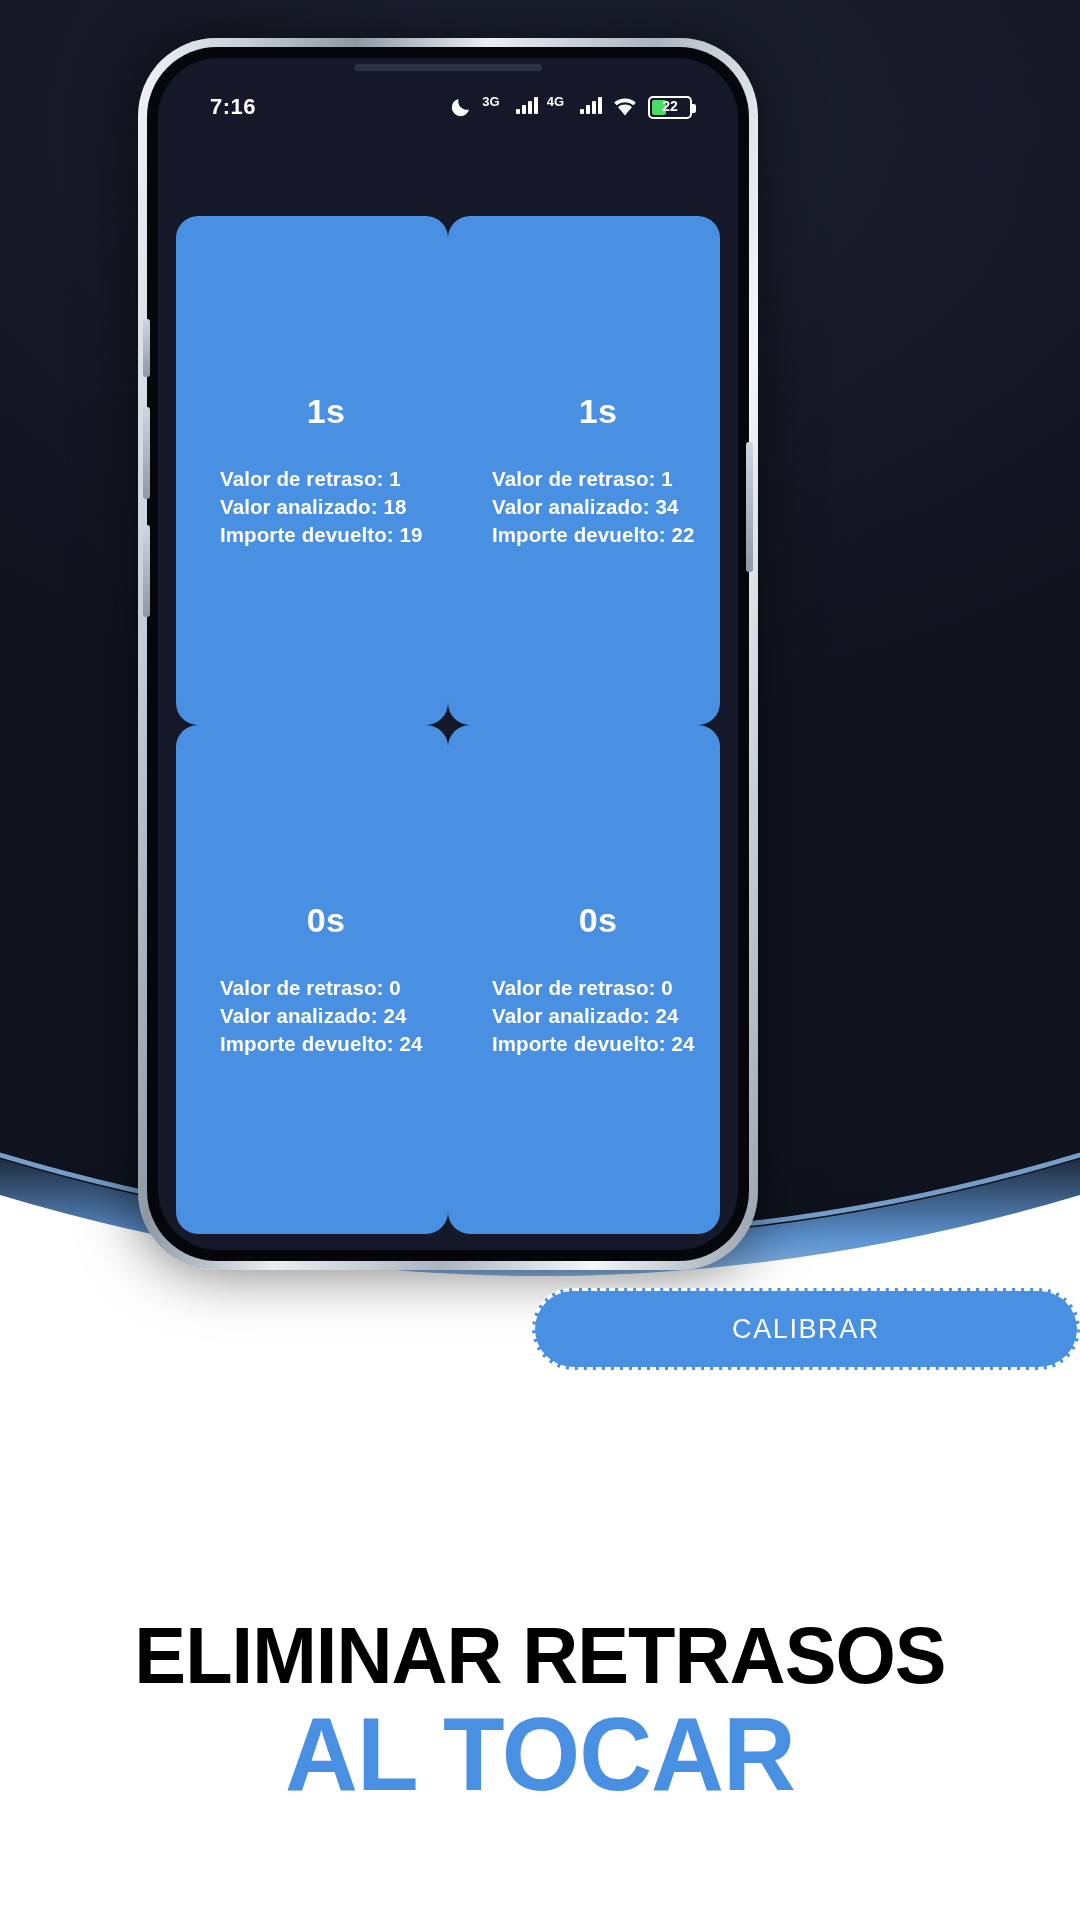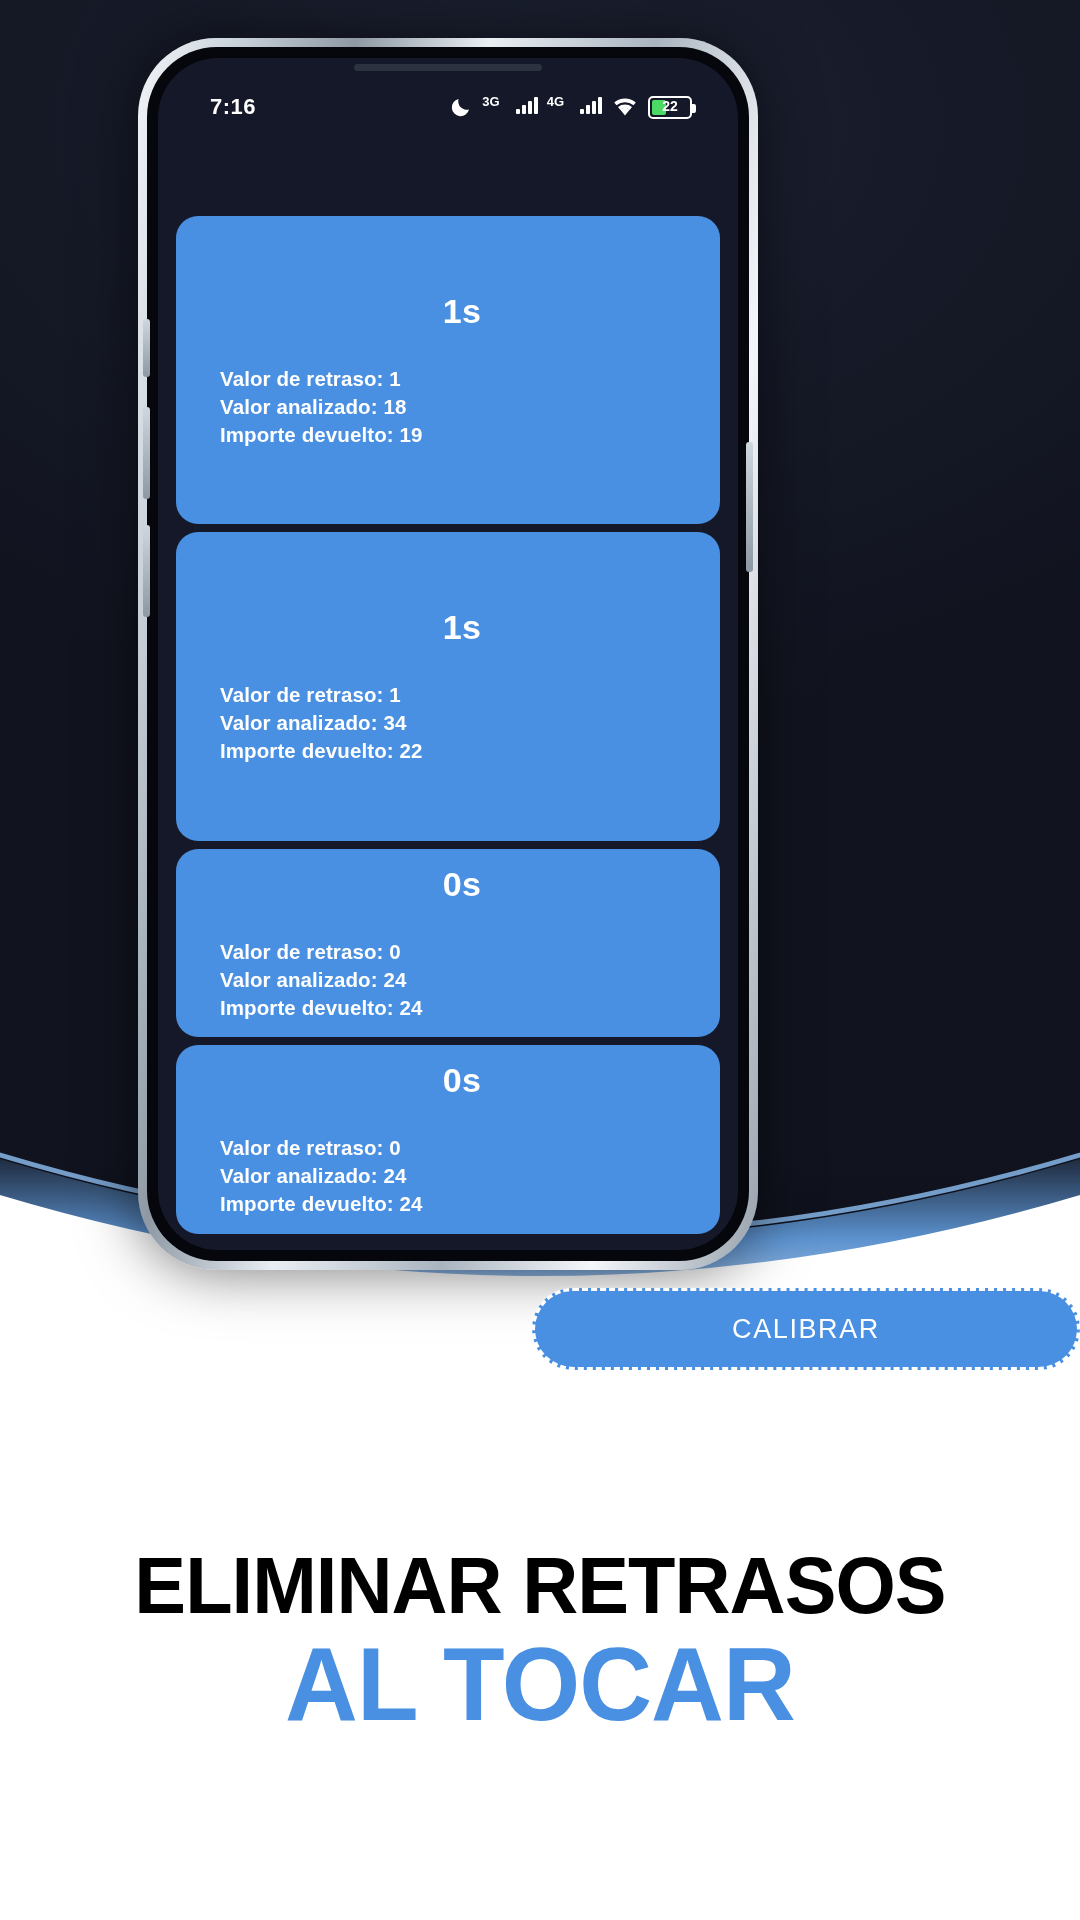"1s" .app { gap: 8px -> 0; grid-template-columns: 1fr -> 1fr 1fr }
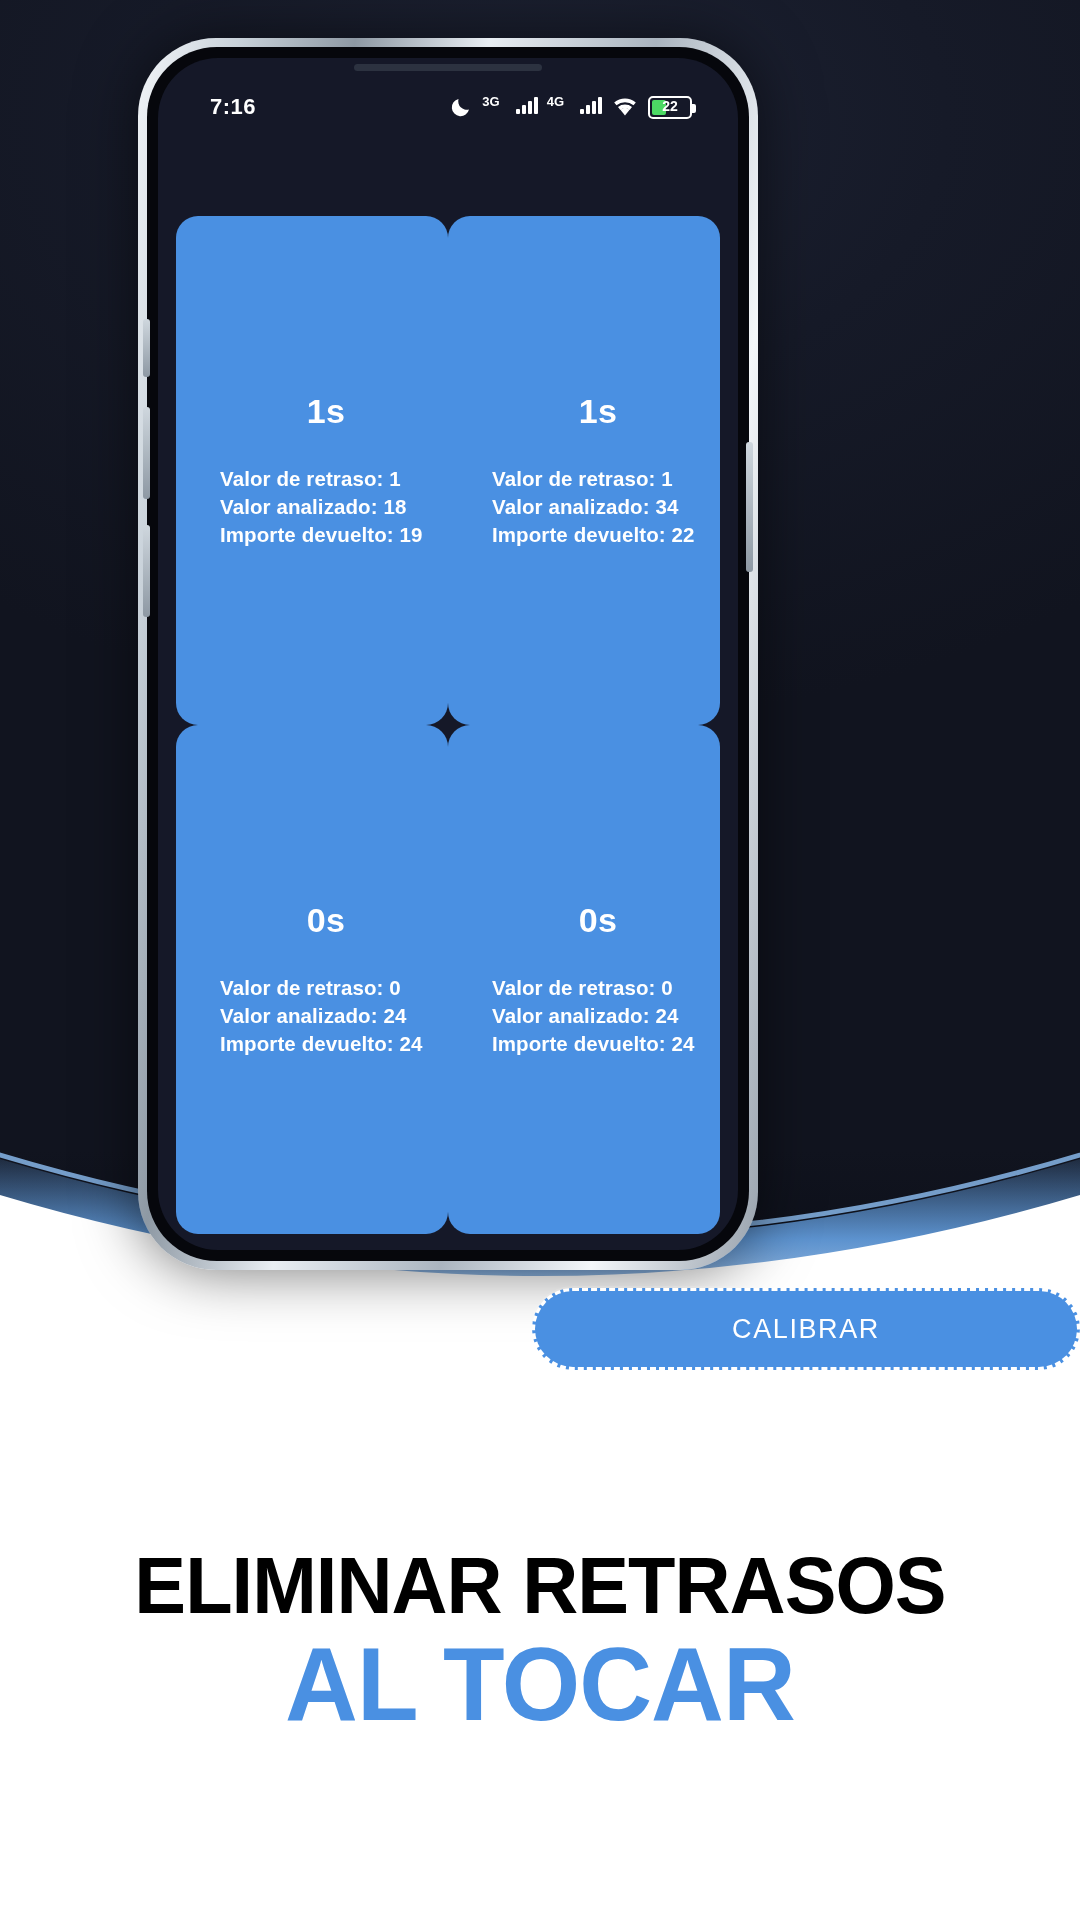"ELIMINAR RETRASOS" .headline { top: 1545px -> 1615px }
